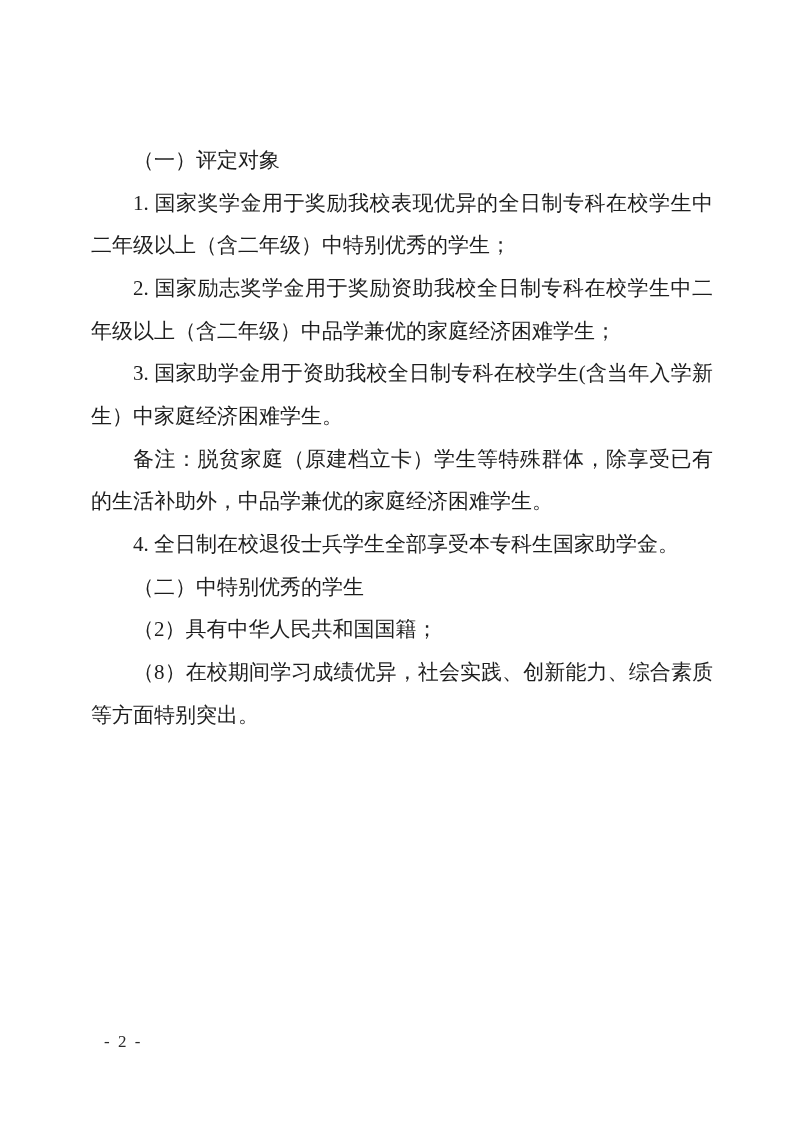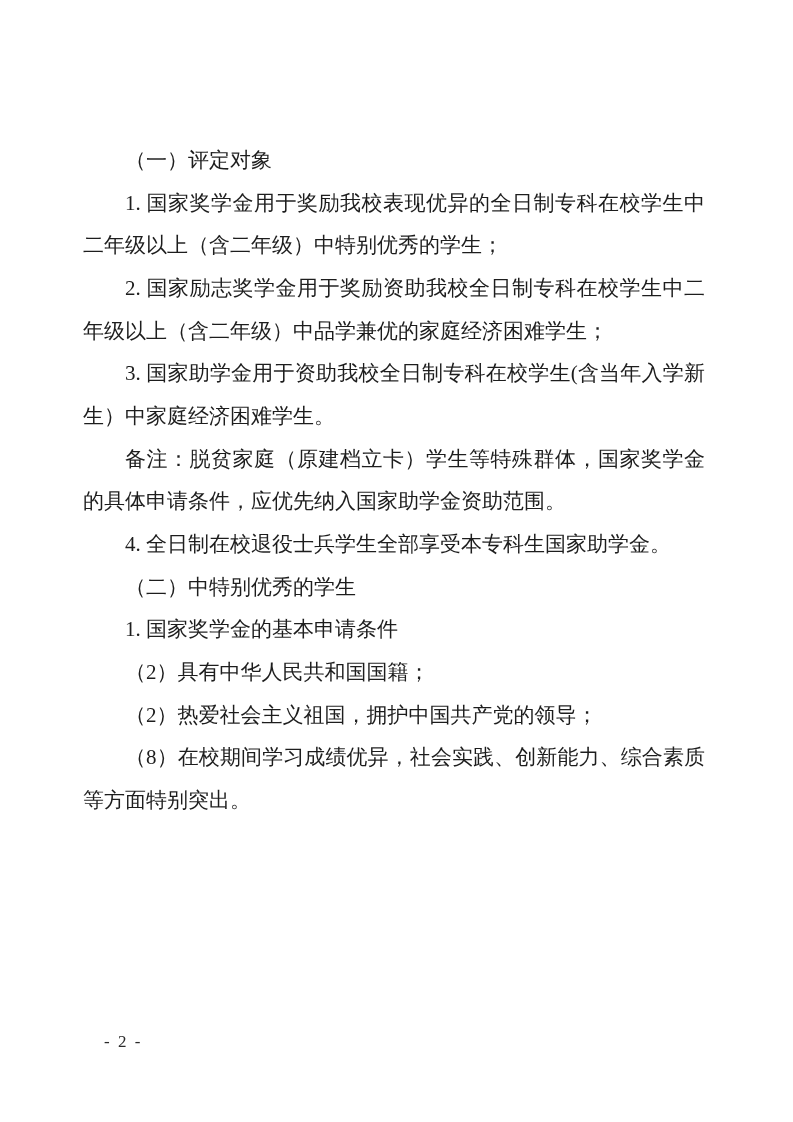"（一）评定对象" .content { left: 83px -> 91px }
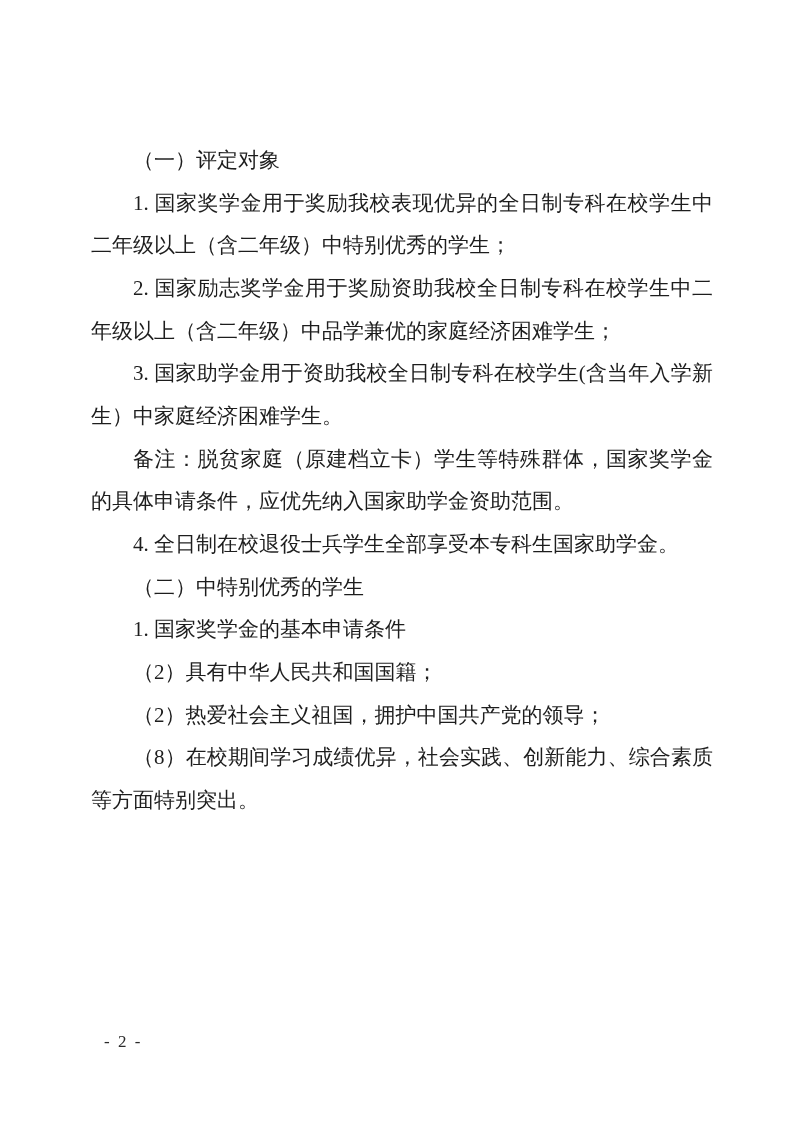"备注：脱贫家庭（原建档立卡）学生等特殊群体，国家奖学金的具体申请条件，应优先纳入" p.para { text: 国家奖学金的具体申请条件，应优先纳入国家助学金资助范围 -> 除享受已有的生活补助外，中品学兼优的家庭经济困难学生 }
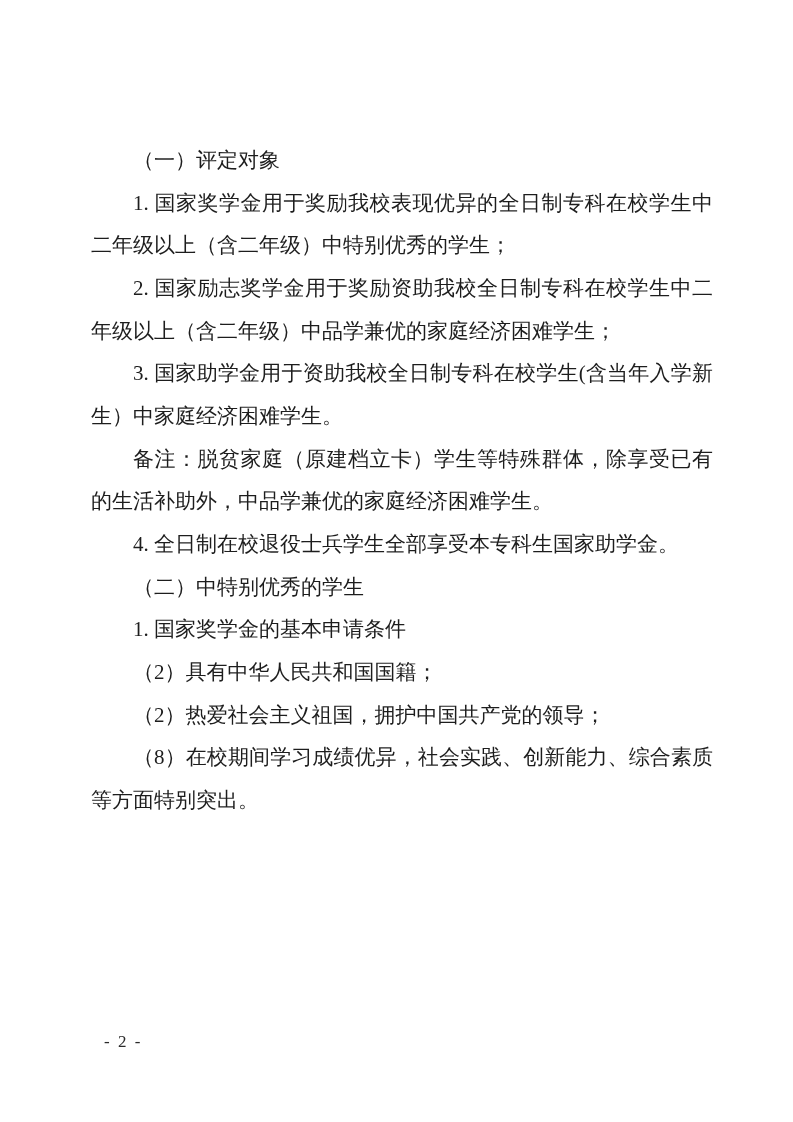"1. 国家奖学金的基本申请条件" p.para { html: <p>1. 国家奖学金的基本申请条件</p> -> none }
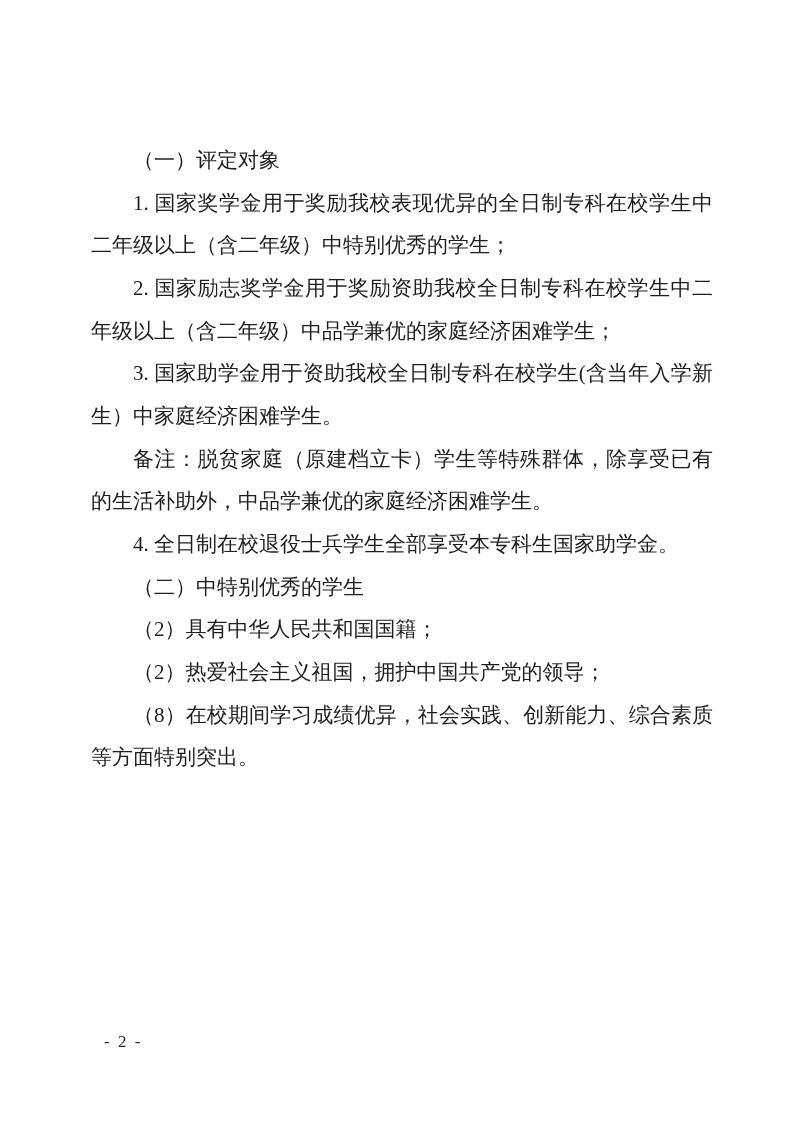"（2）热爱社会主义祖国，拥护中国共产党的领导；" p.para { html: <p>（2）热爱社会主义祖国，拥护中国共产党的领导；</p> -> none }
